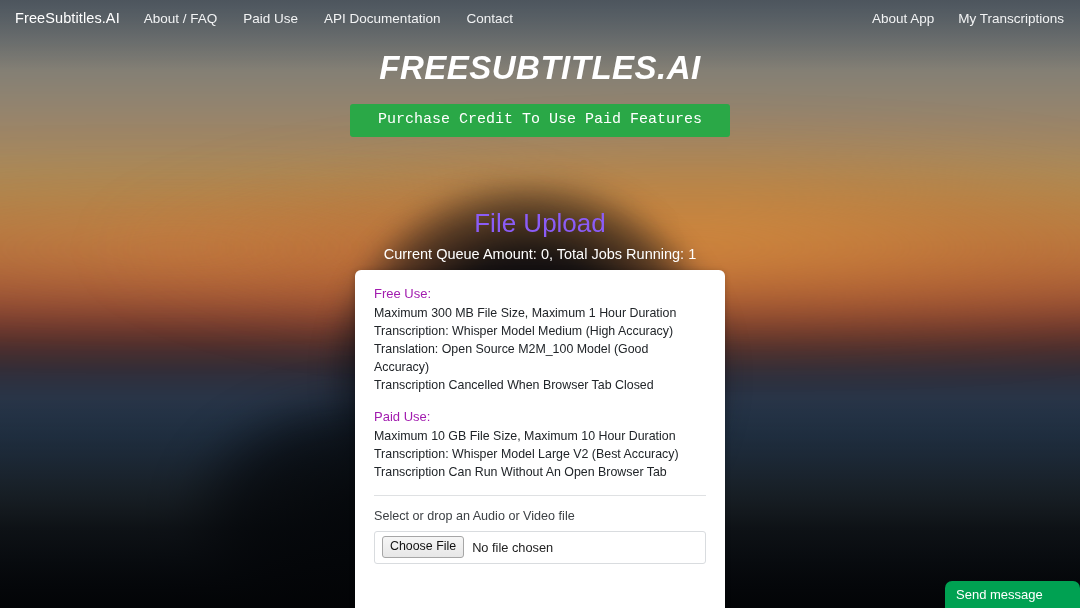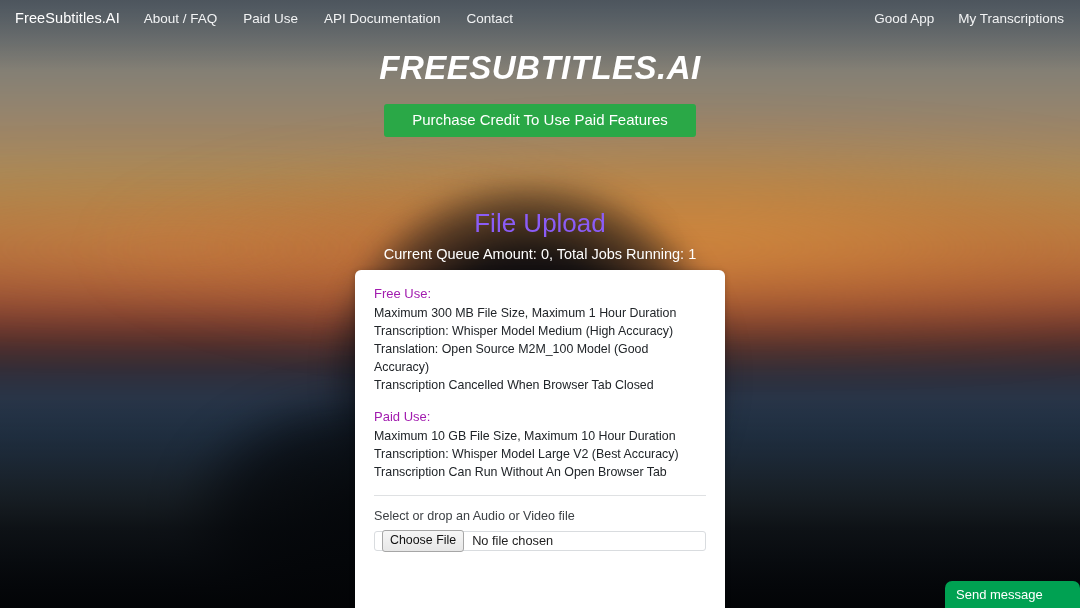"Good App" a.nav-link { text: Good -> About }
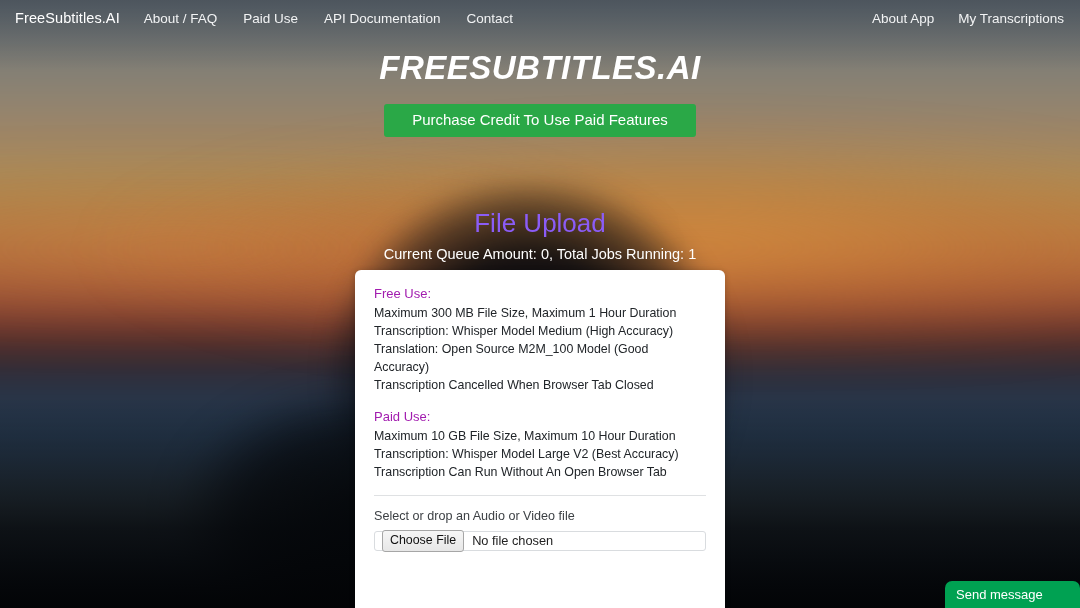"Purchase Credit To Use Paid" #purchase-btn { font-family: Liberation Sans, sans-serif -> Liberation Mono, monospace }
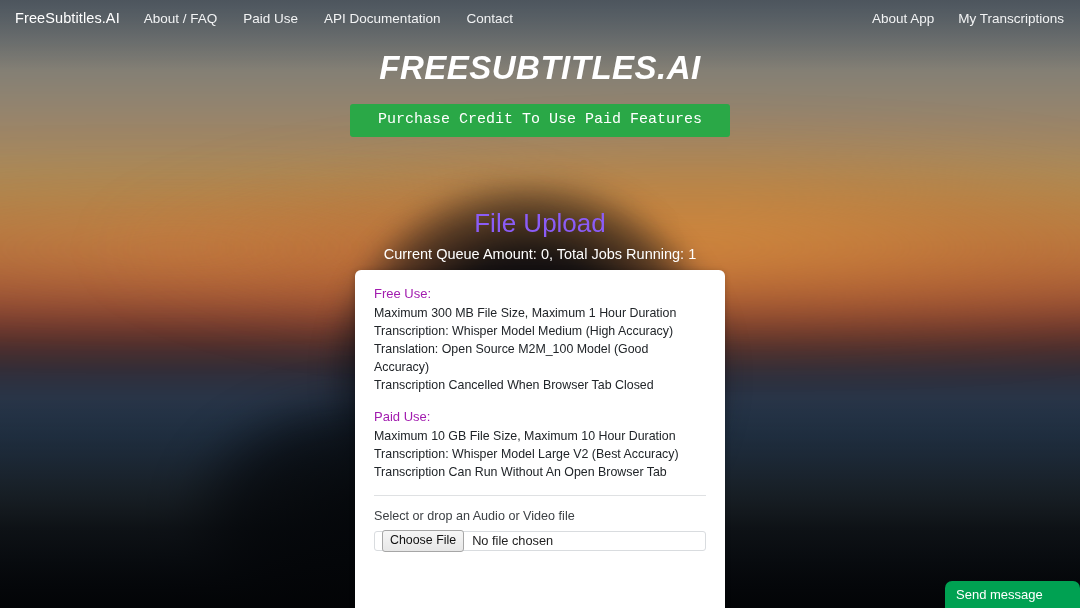"Choose File" .field-box { height: 20px -> 33px }
